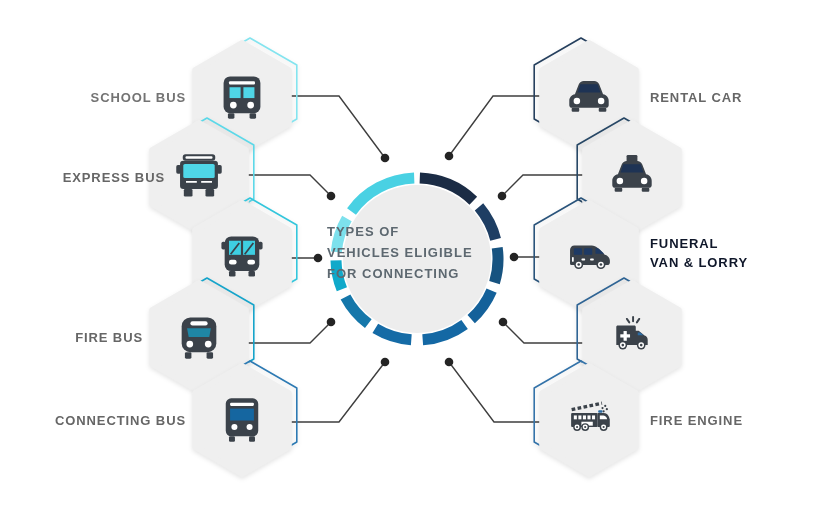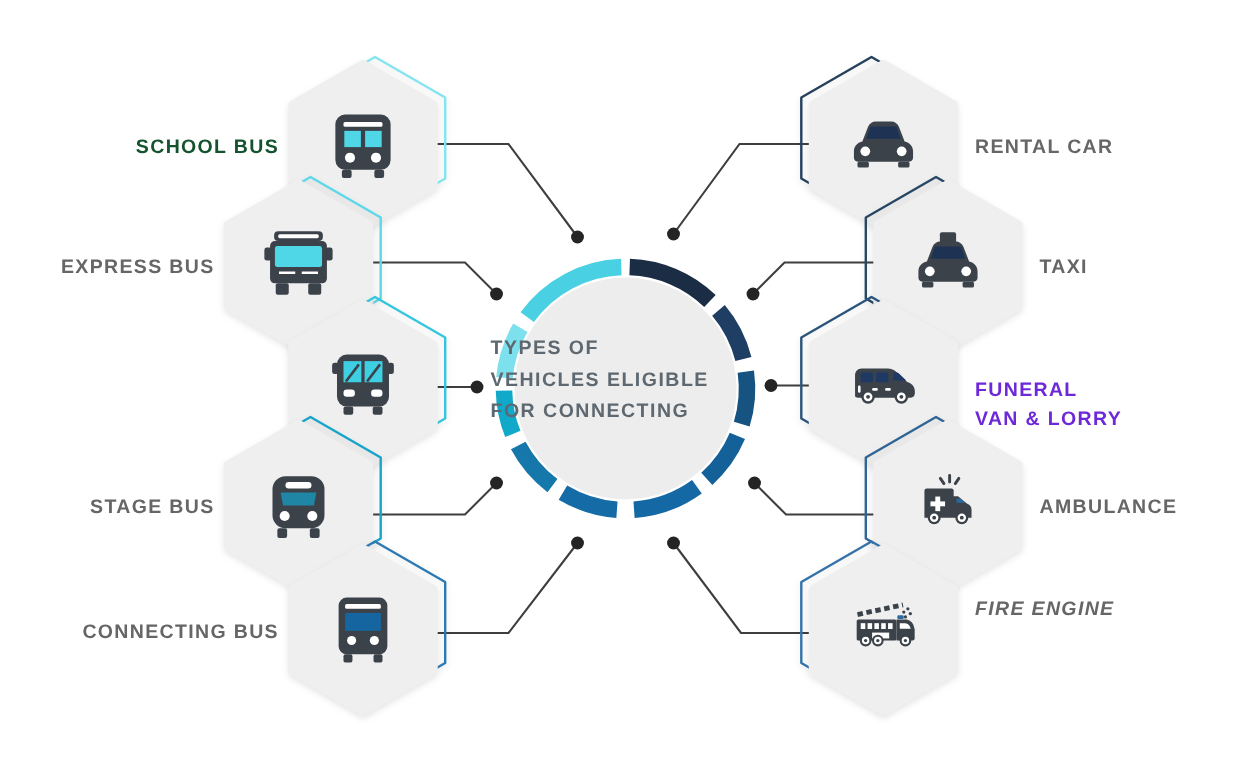"SCHOOL BUS" div.lbl { color: #14532d -> #737373 }
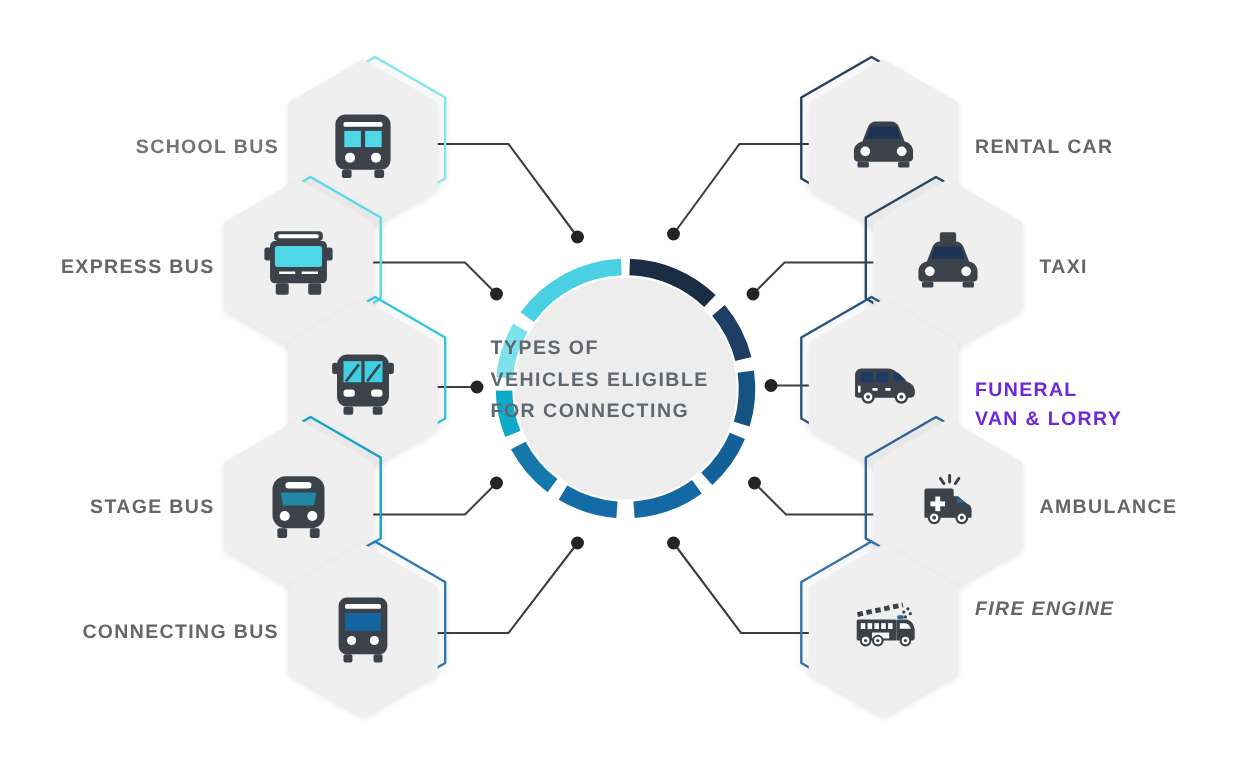"EXPRESS BUS" div.lbl { padding-left: none -> 22px }
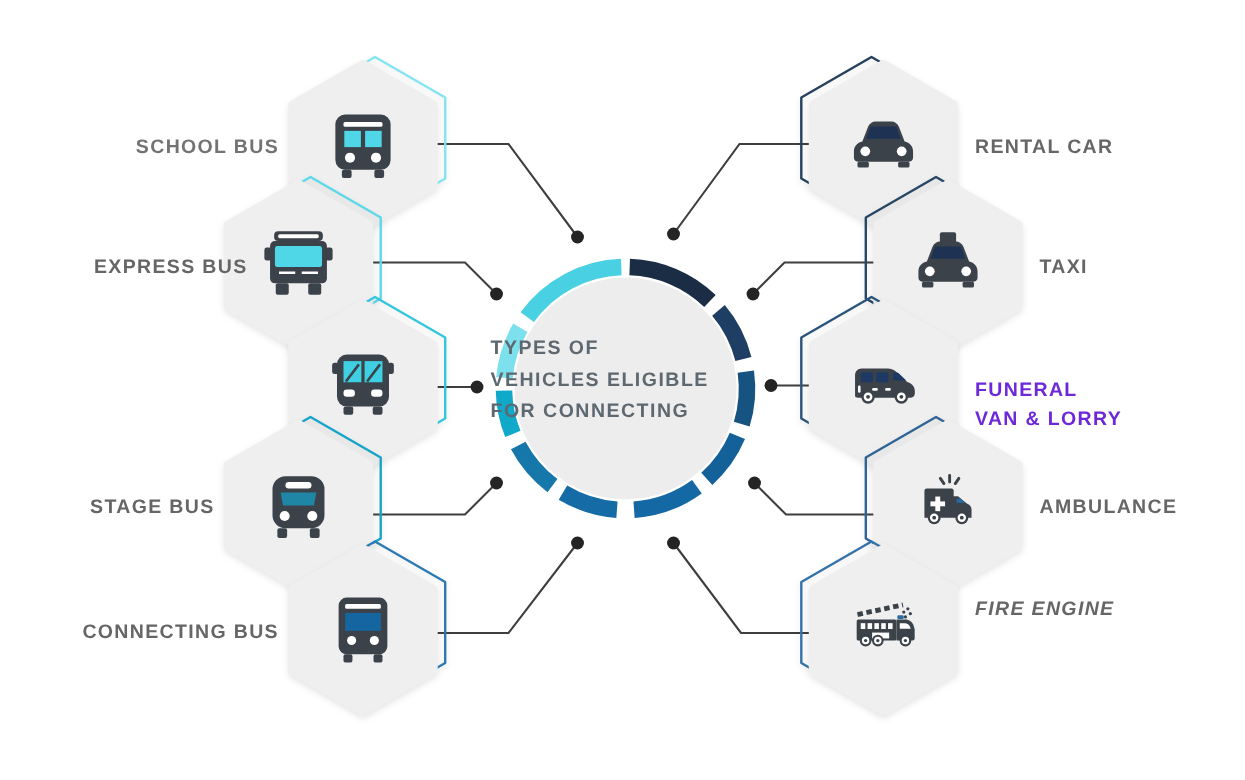"TAXI" div.lbl { html: <div><span>TAXI</span></div> -> none }
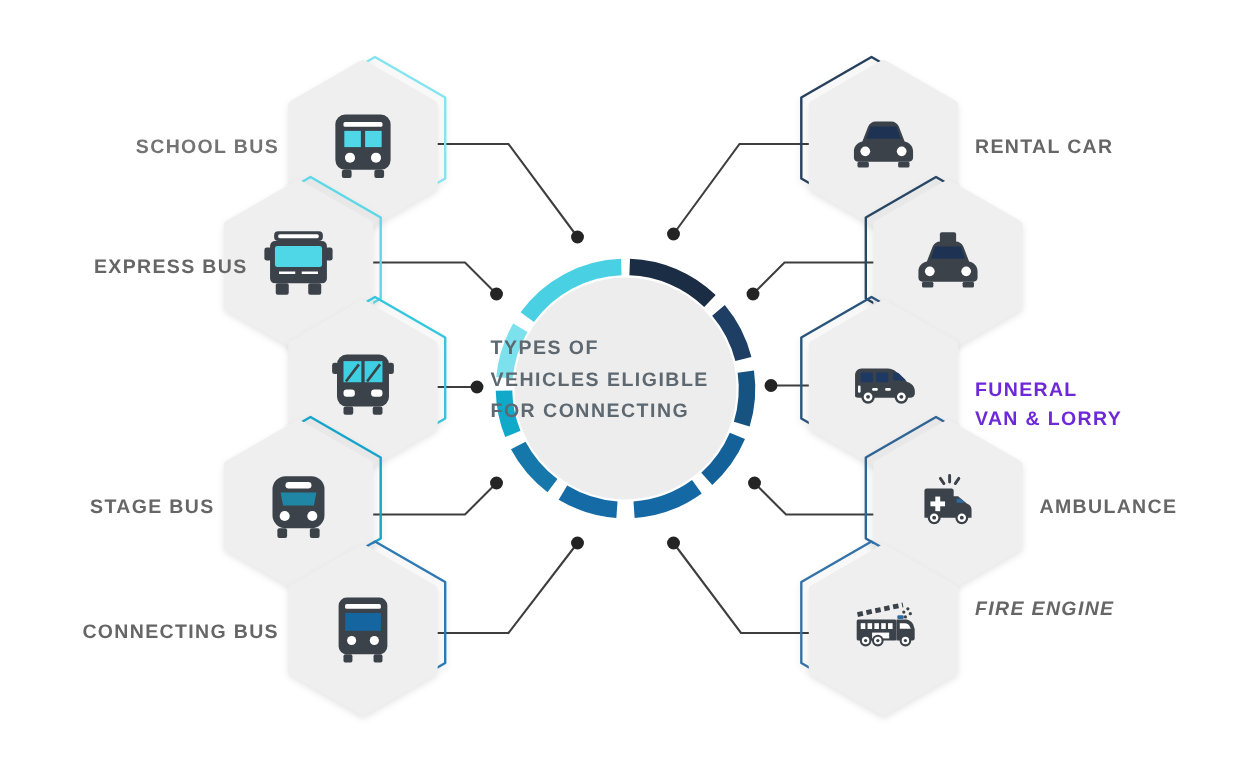"FUNERAL" div.lbl { color: #6d28d9 -> #0f172a; margin-top: 16px -> none }
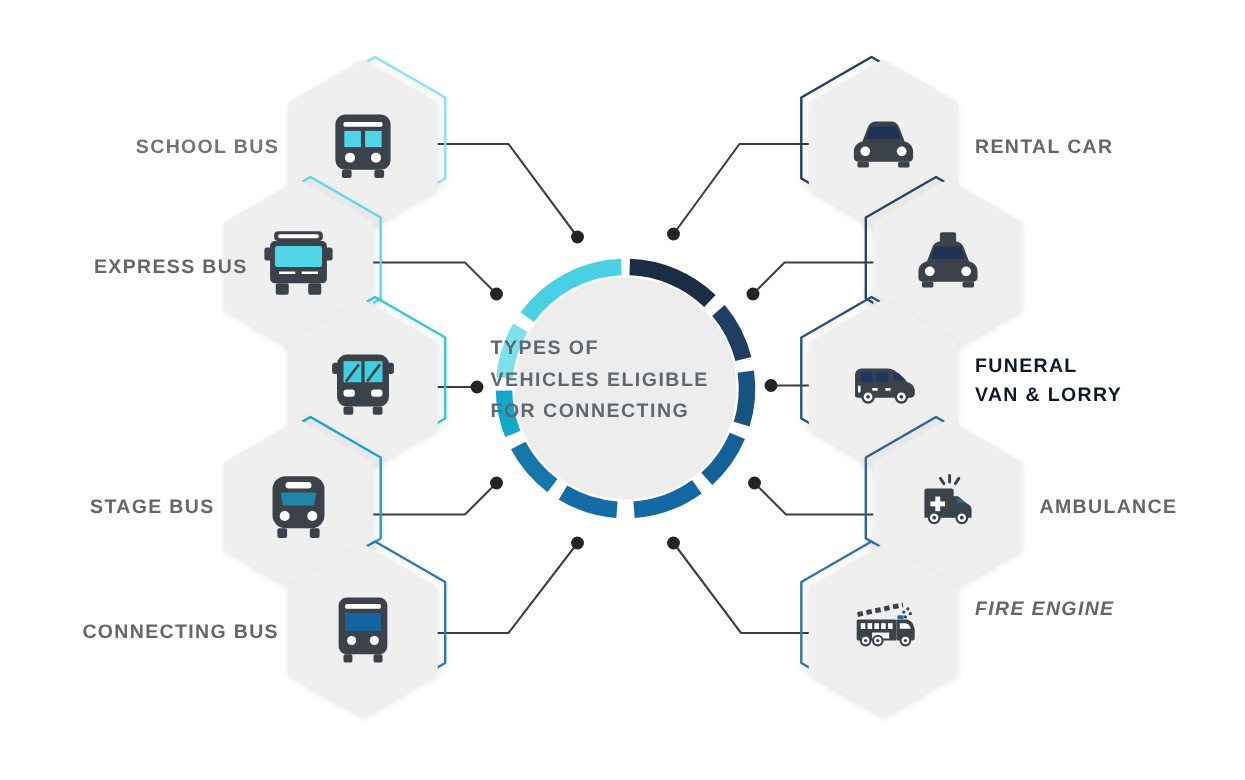"STAGE BUS" span { text: STAGE -> FIRE }
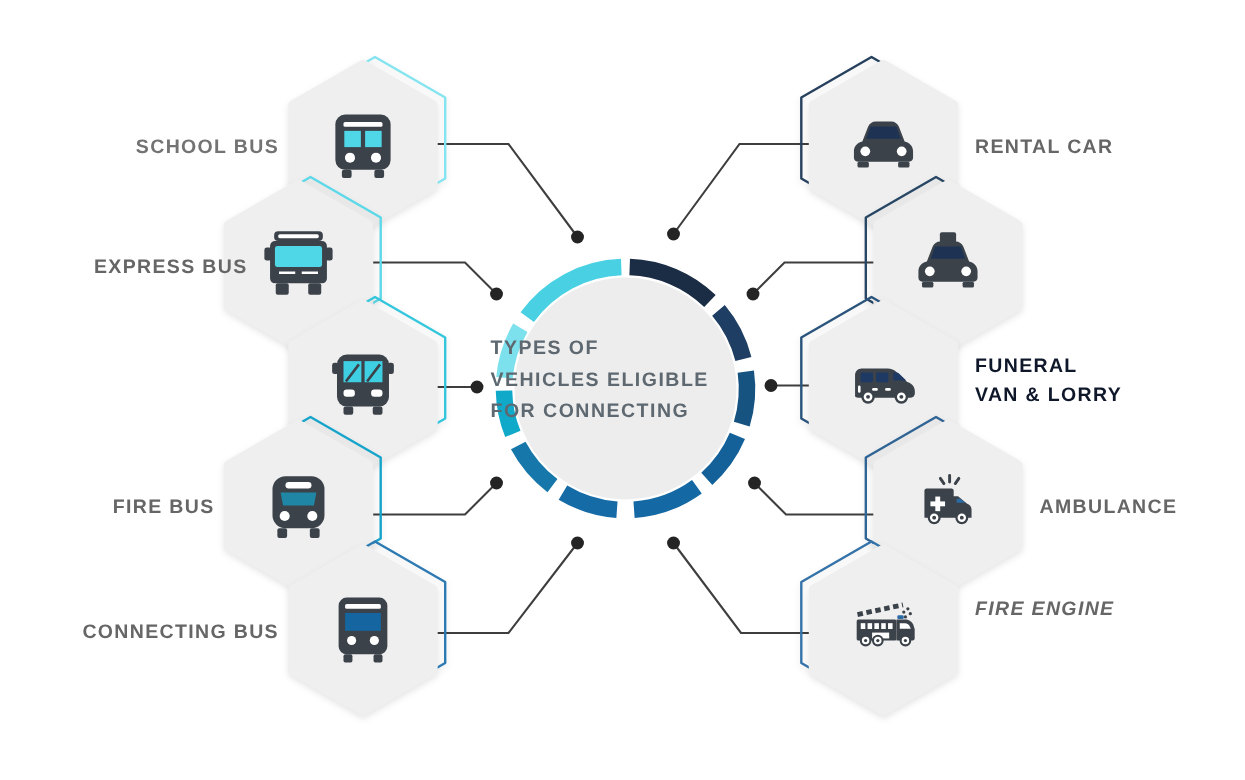"AMBULANCE" div.lbl { html: <div><span>AMBULANCE</span></div> -> none }
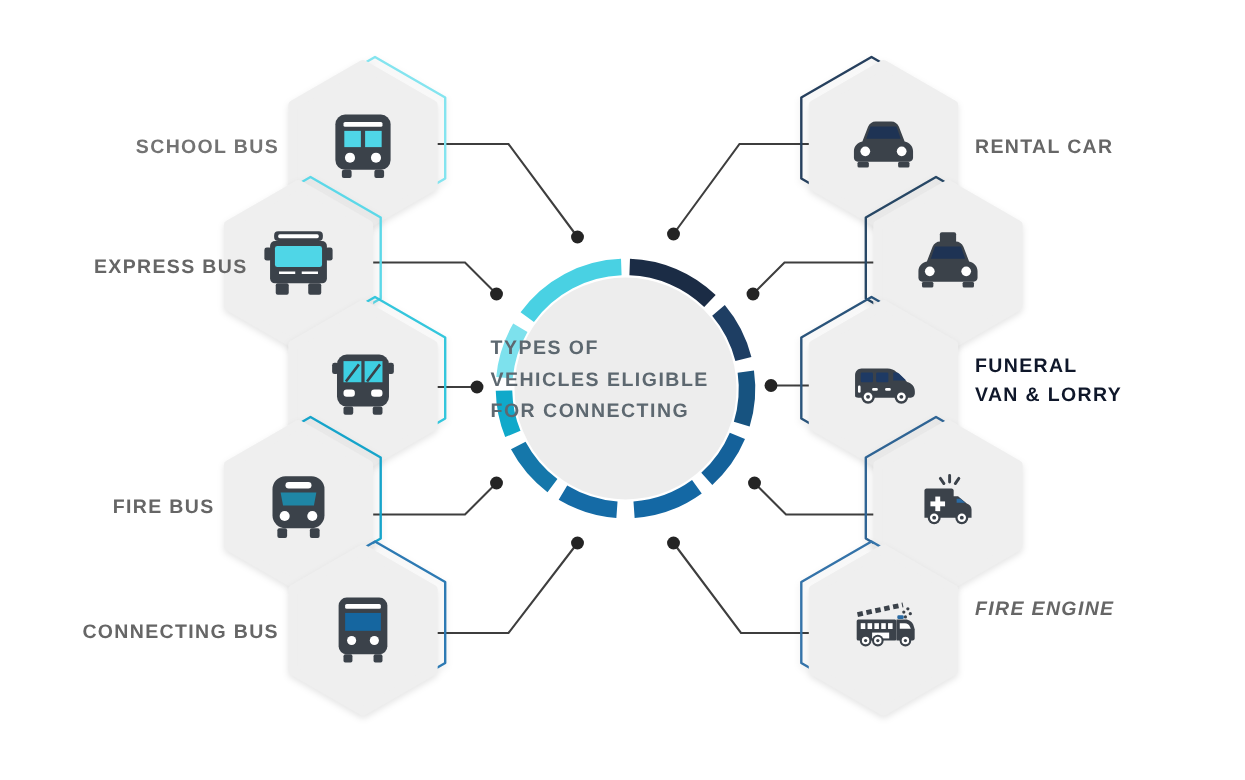"FIRE ENGINE" div.lbl { font-style: italic -> none; top: 383px -> 398px }
